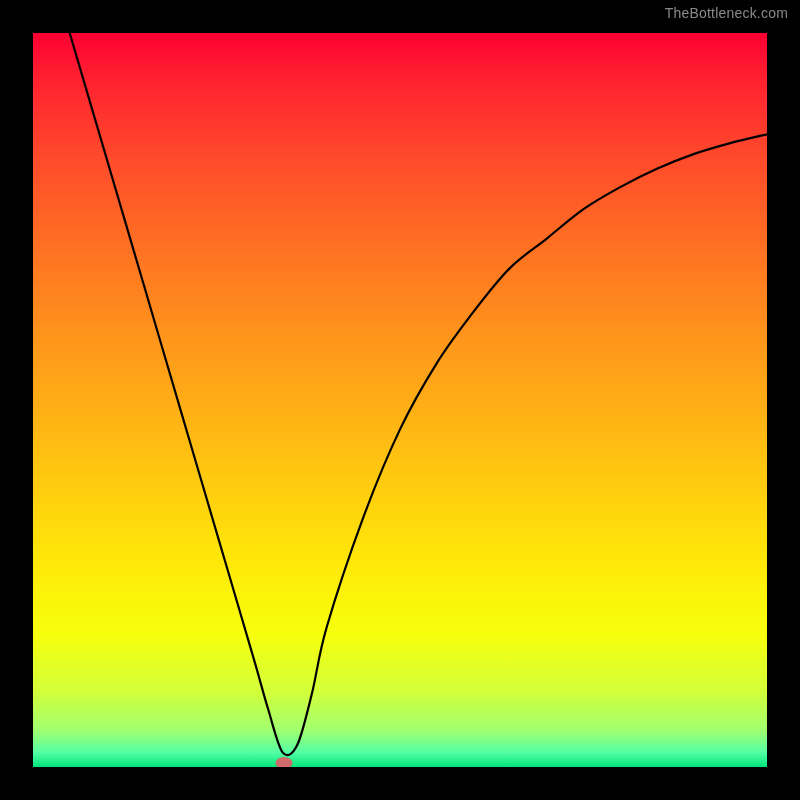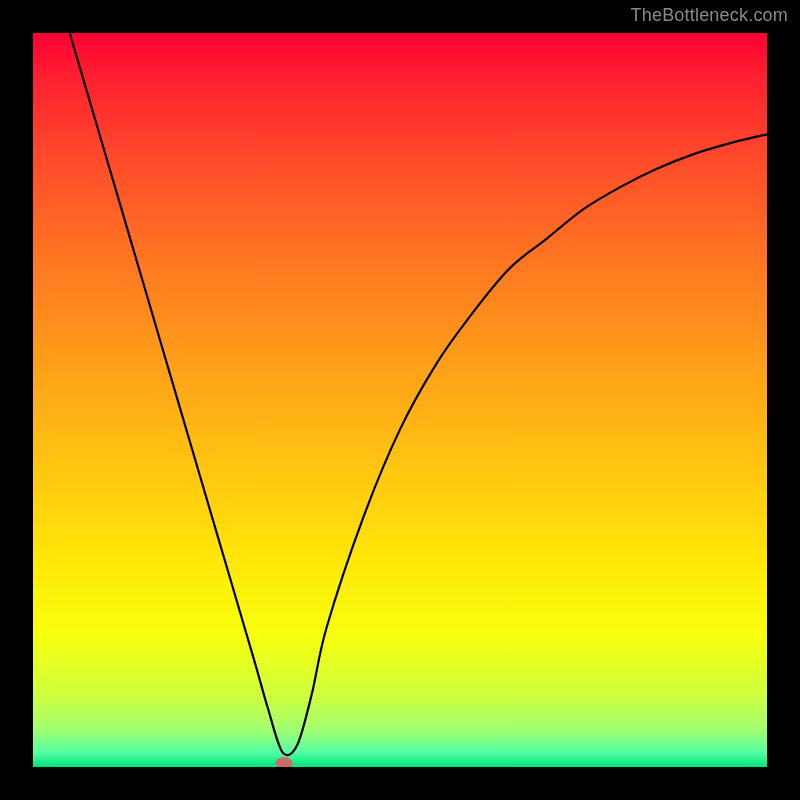"TheBottleneck.com" .watermark { font-size: 18px -> 14px }
